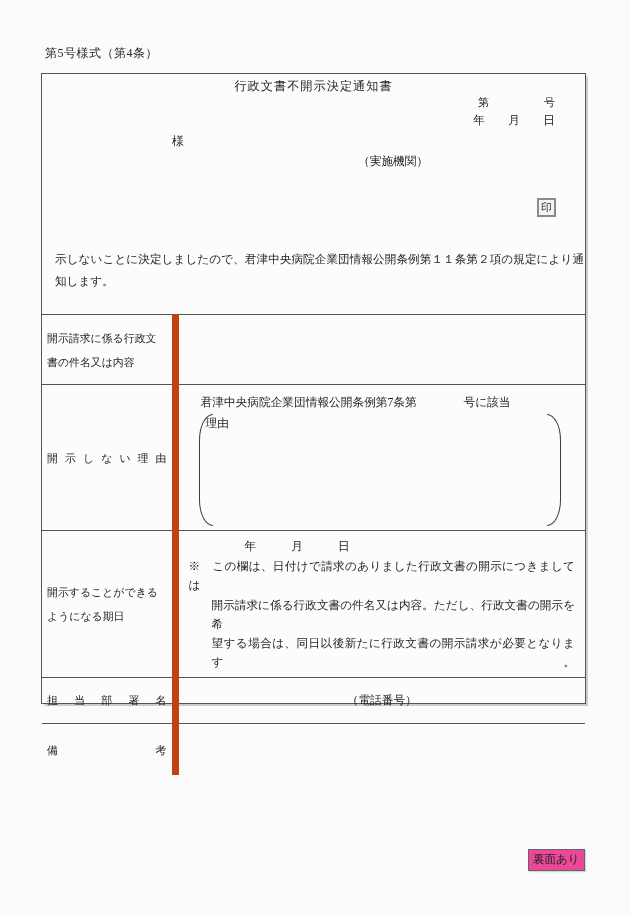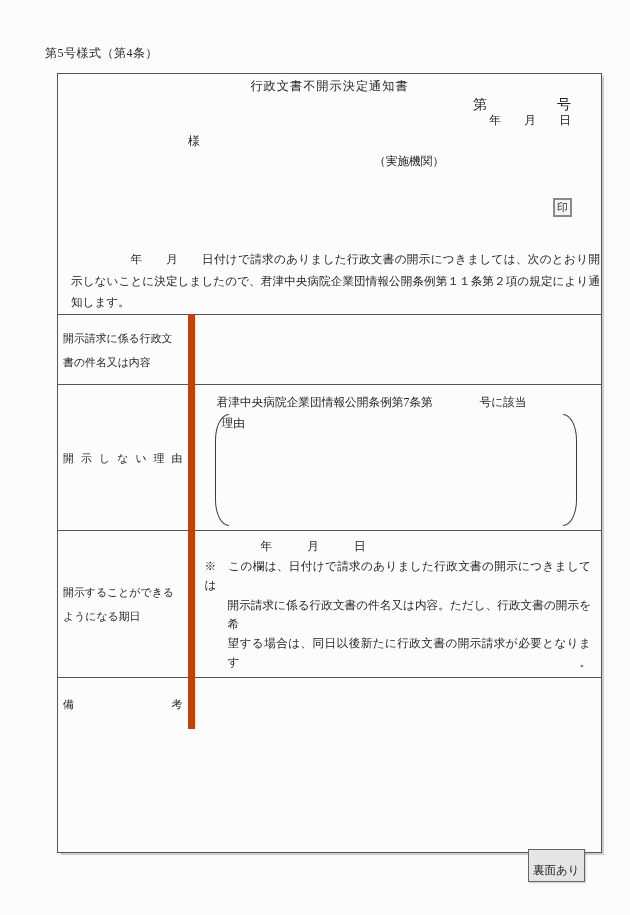"行政文書不開示決定通知書" .outer-box { height: 780px -> 631px; left: 57px -> 41px }
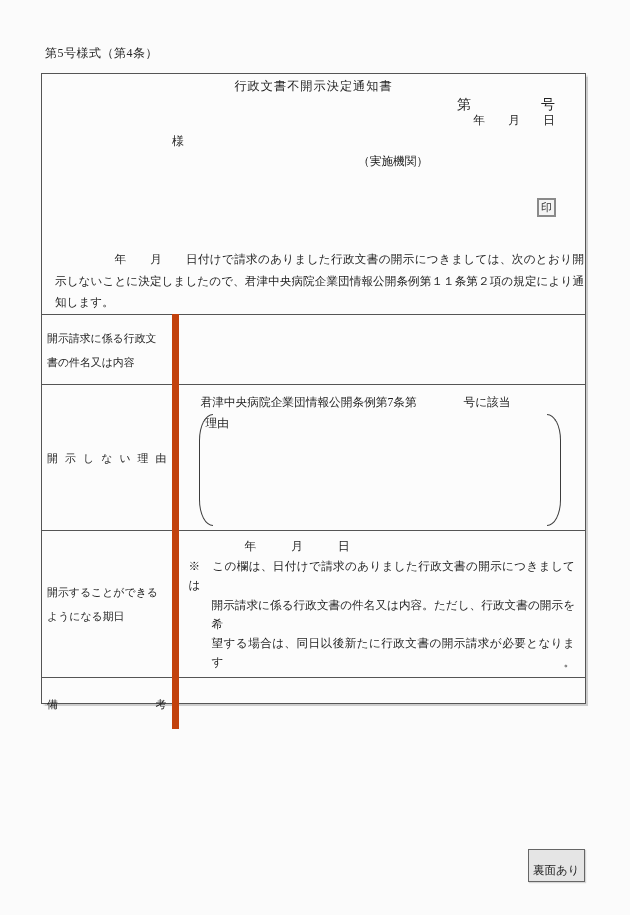"第 号" .doc-no { font-size: 14px -> 11px }
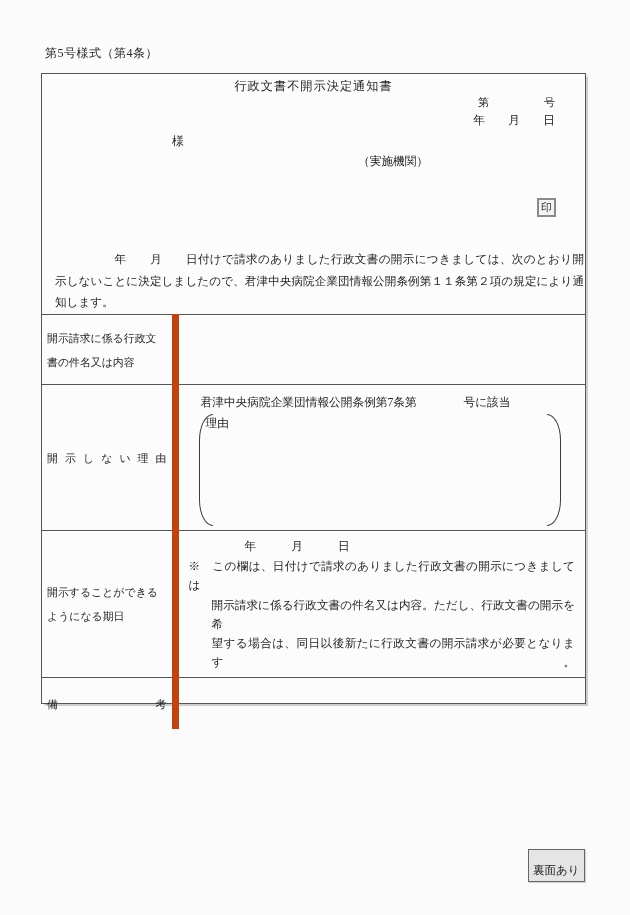"年 月 日付けで請求のありました行政文書の開示につきましては、次のとおり開" div.jl { html: <div> 年 月 日付けで請求のありました行政文書の開示につきましては、次のとおり開</div> -> none }
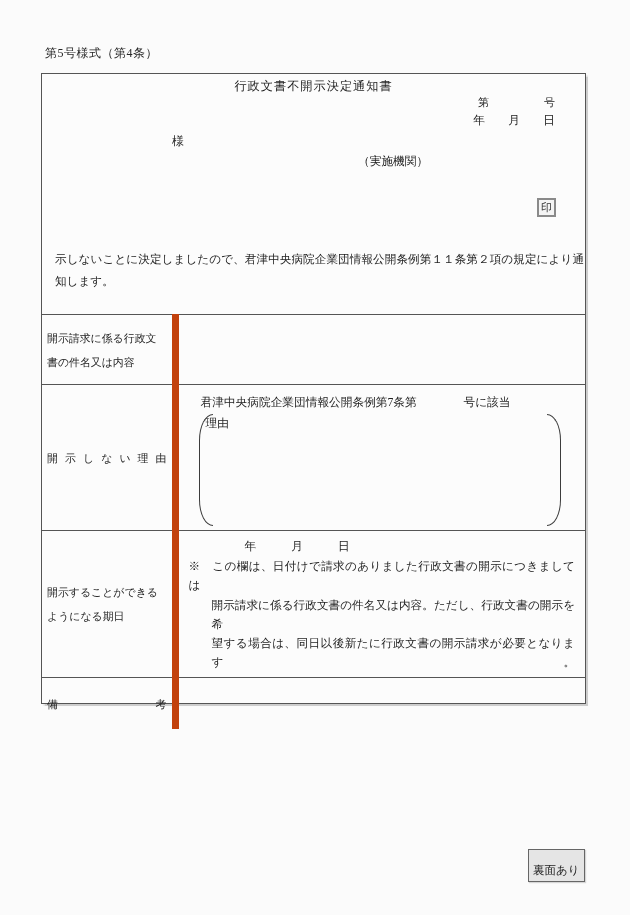"担当部署名" tr.row-4 { html: none -> <tr> <td> <div>担当部署名</div> </td> <td> <div>（電話番号）</div> </td> </tr> }
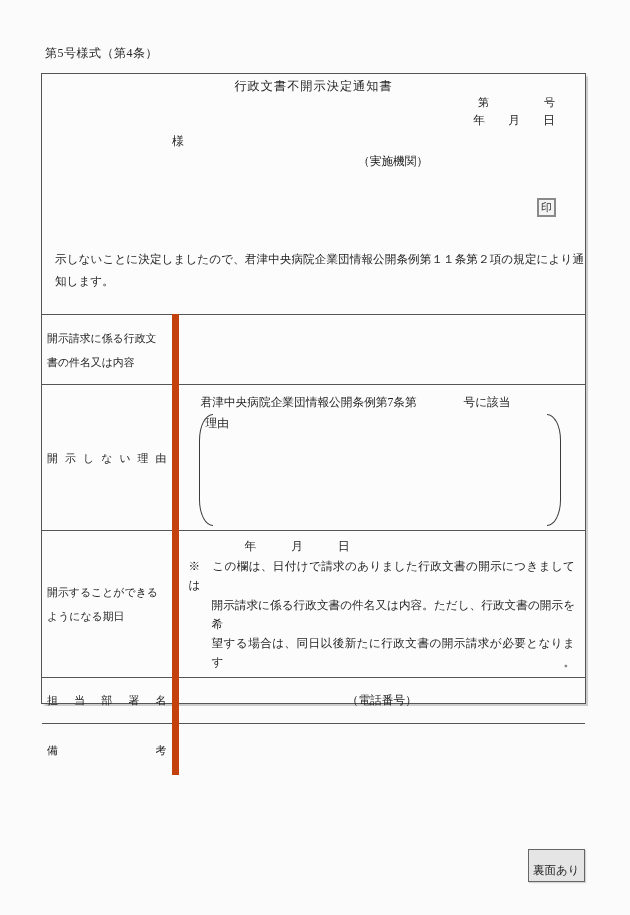"裏面あり" .back-note { background: #e5e5e5 -> #ec4899; padding: 12px 4px 2px 4px -> 1px 4px 2px 4px }
